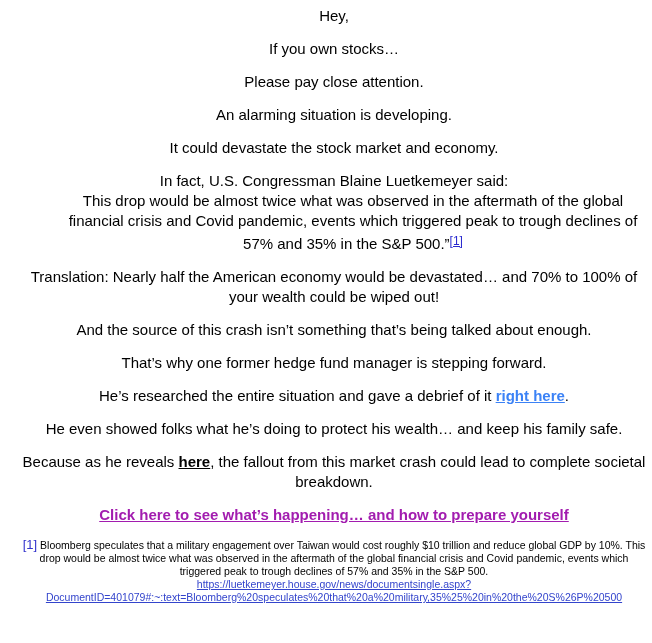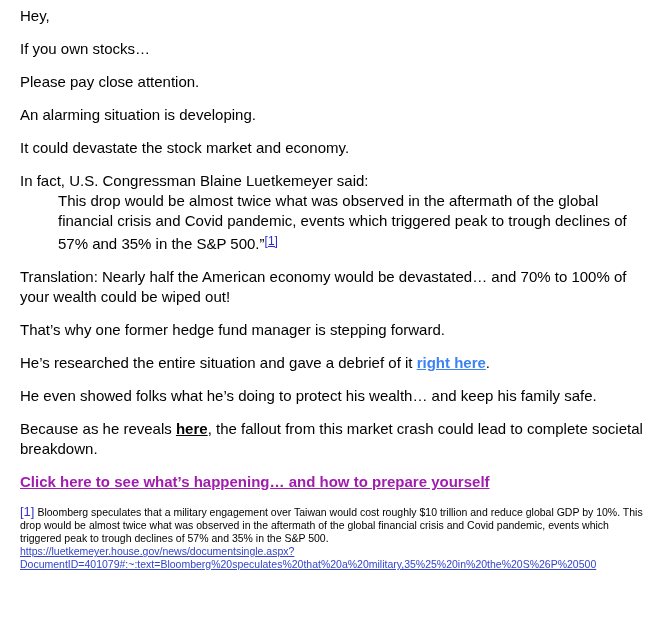"Hey," .email { text-align: none -> center }
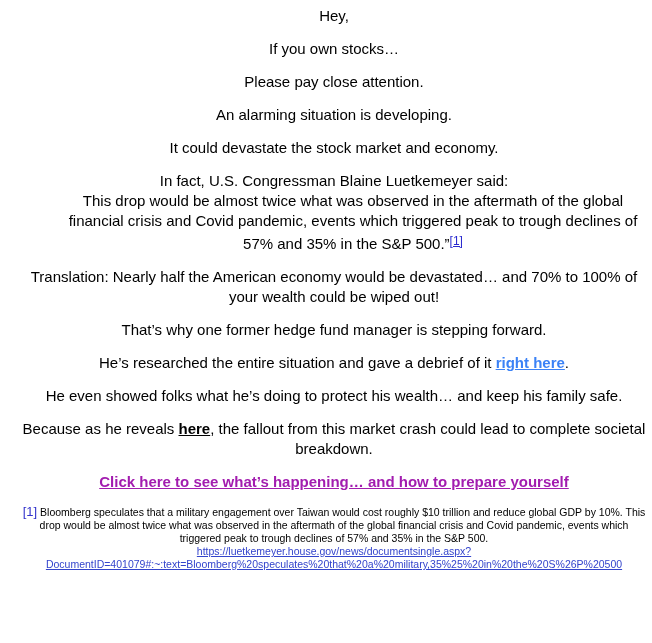"And the source of this" p.para { html: none -> <p>And the source of this crash isn’t something that’s being talked about enough.</p> }
